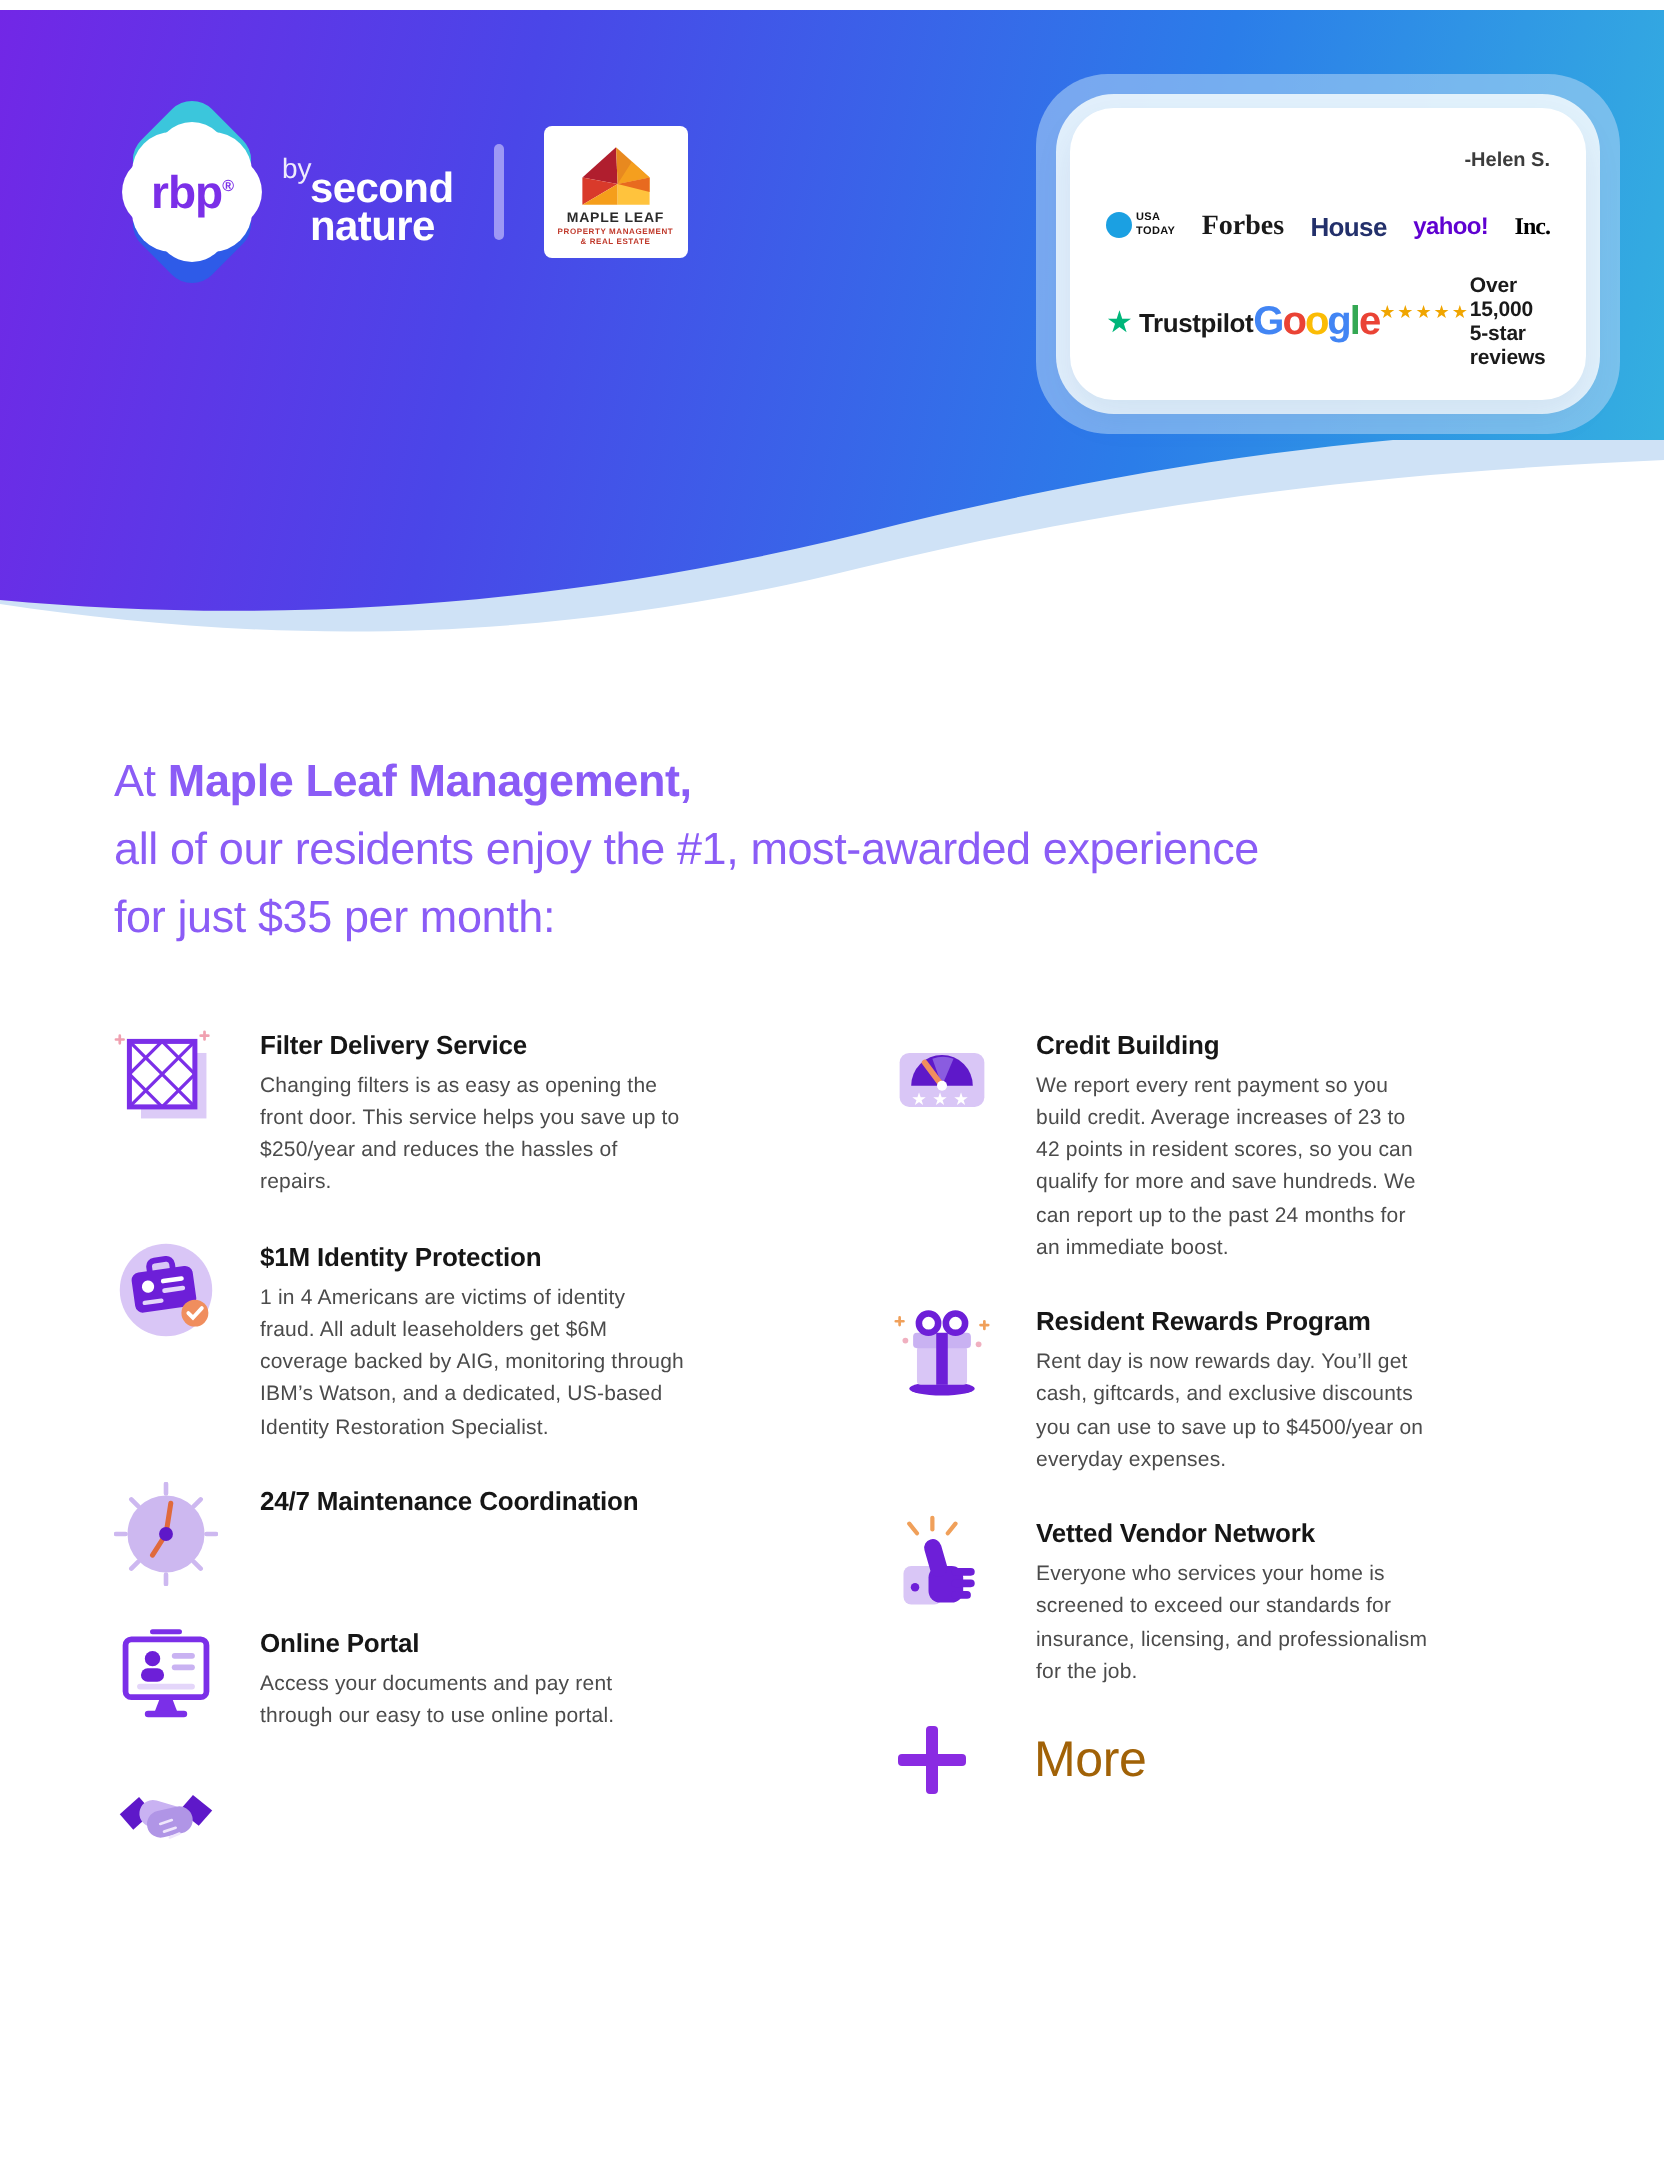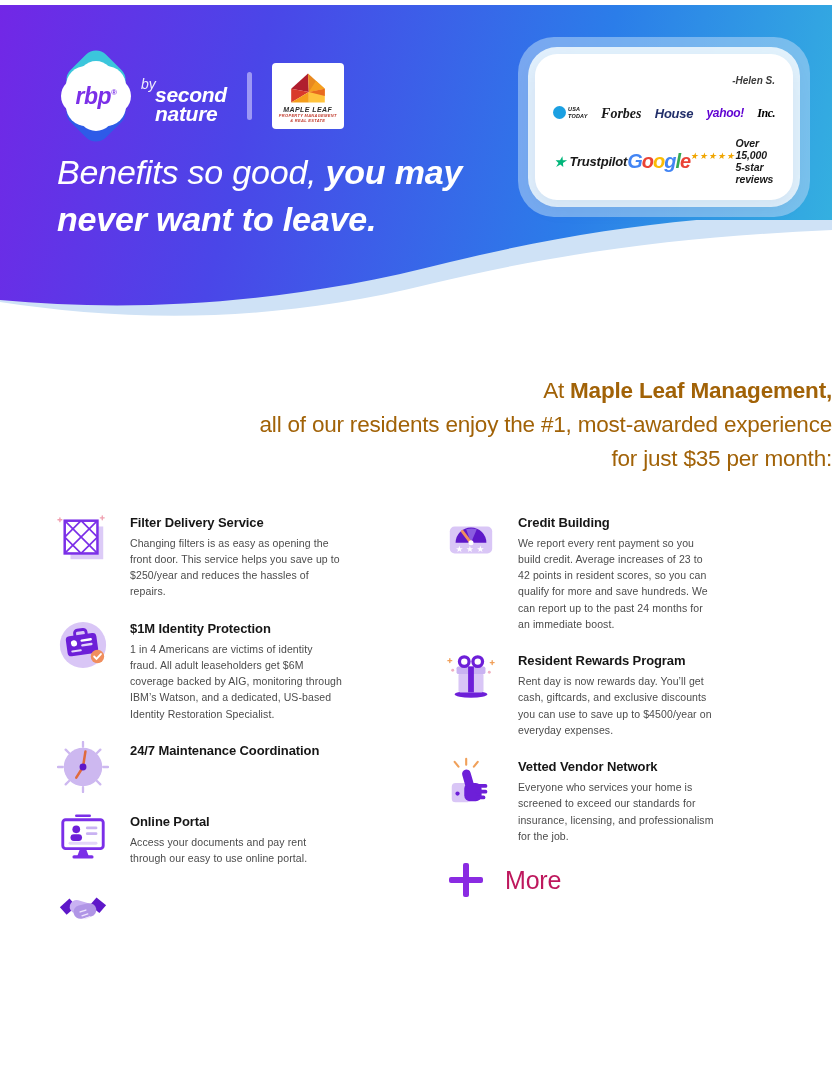"rbp®" .hero { font-style: italic -> none }
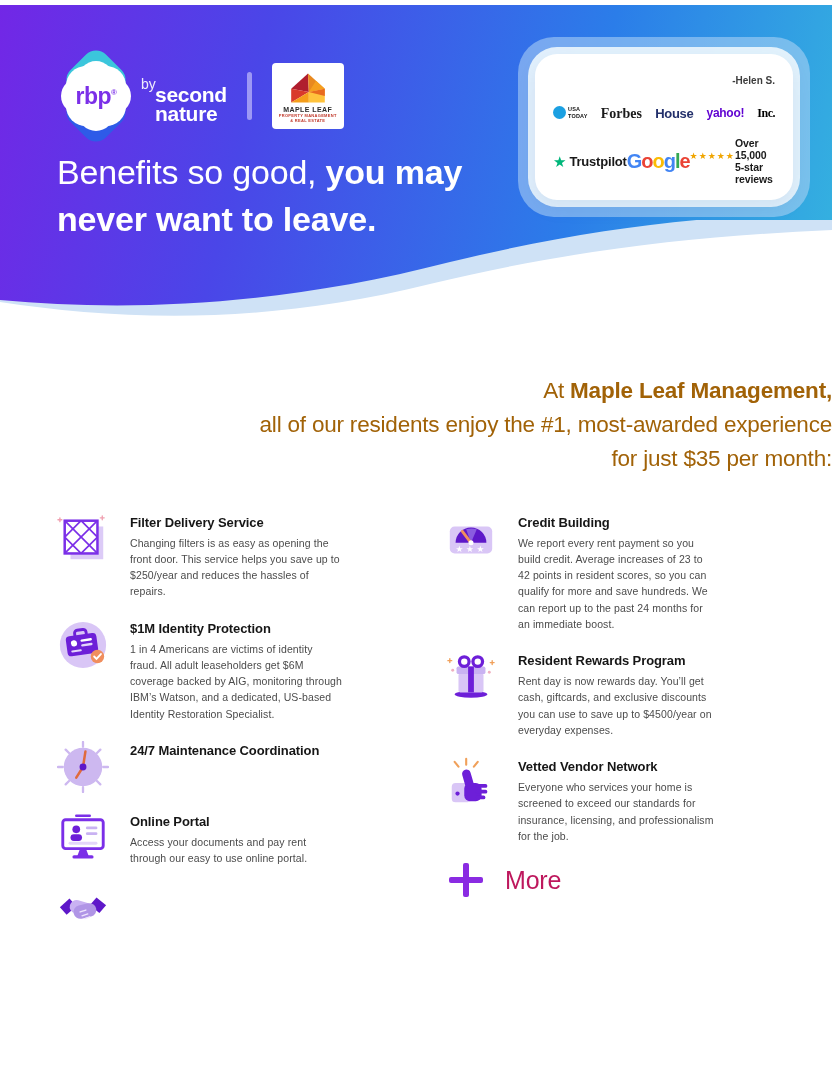"Benefits so good, you may" div.headline { html: <div> <span>Benefits so good, </span><span>you may never want to leave.</span> </div> -> none }
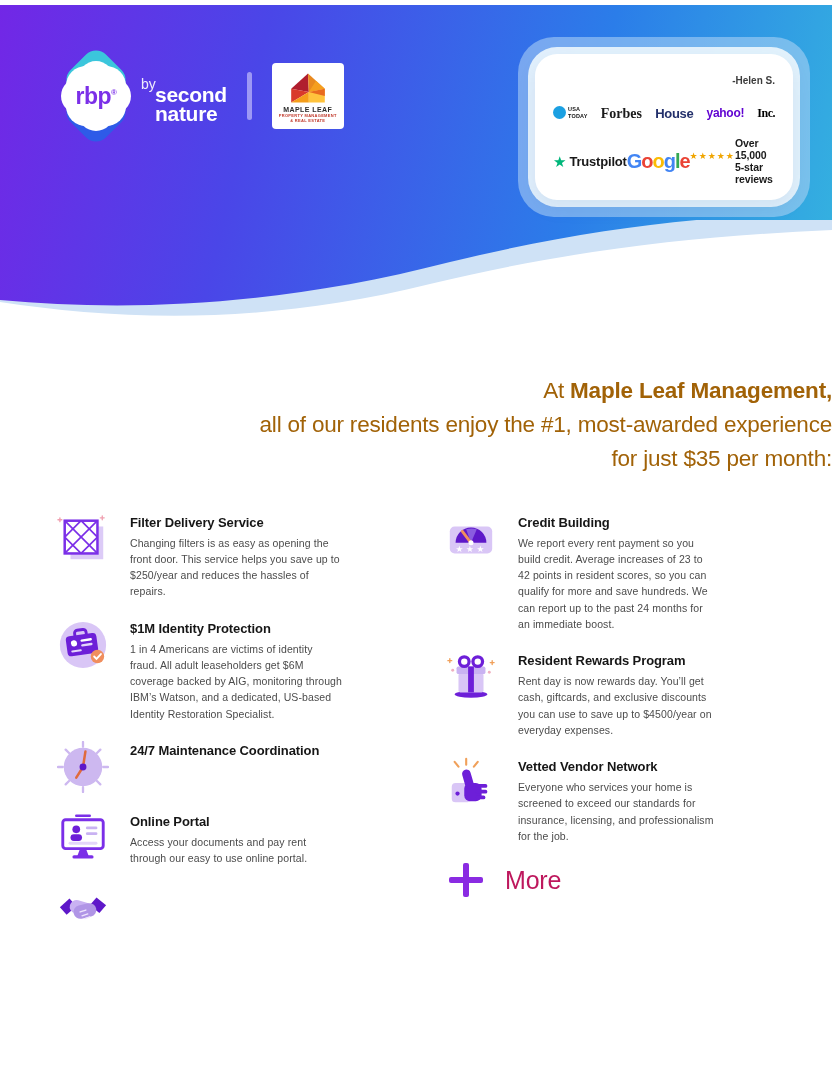"At Maple Leaf Management," .intro { color: #a16207 -> #8b5cf6; text-align: right -> none }
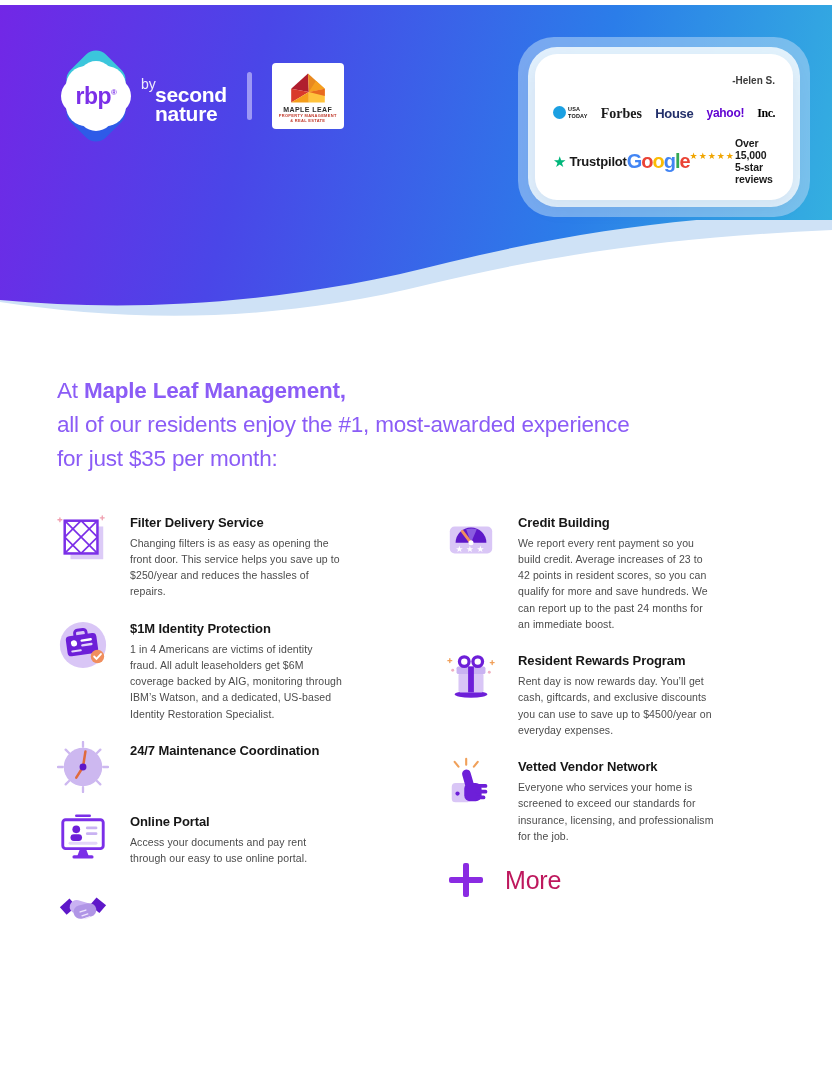"More" .more-label { color: #be185d -> #a16207; margin-left: none -> 12px }
